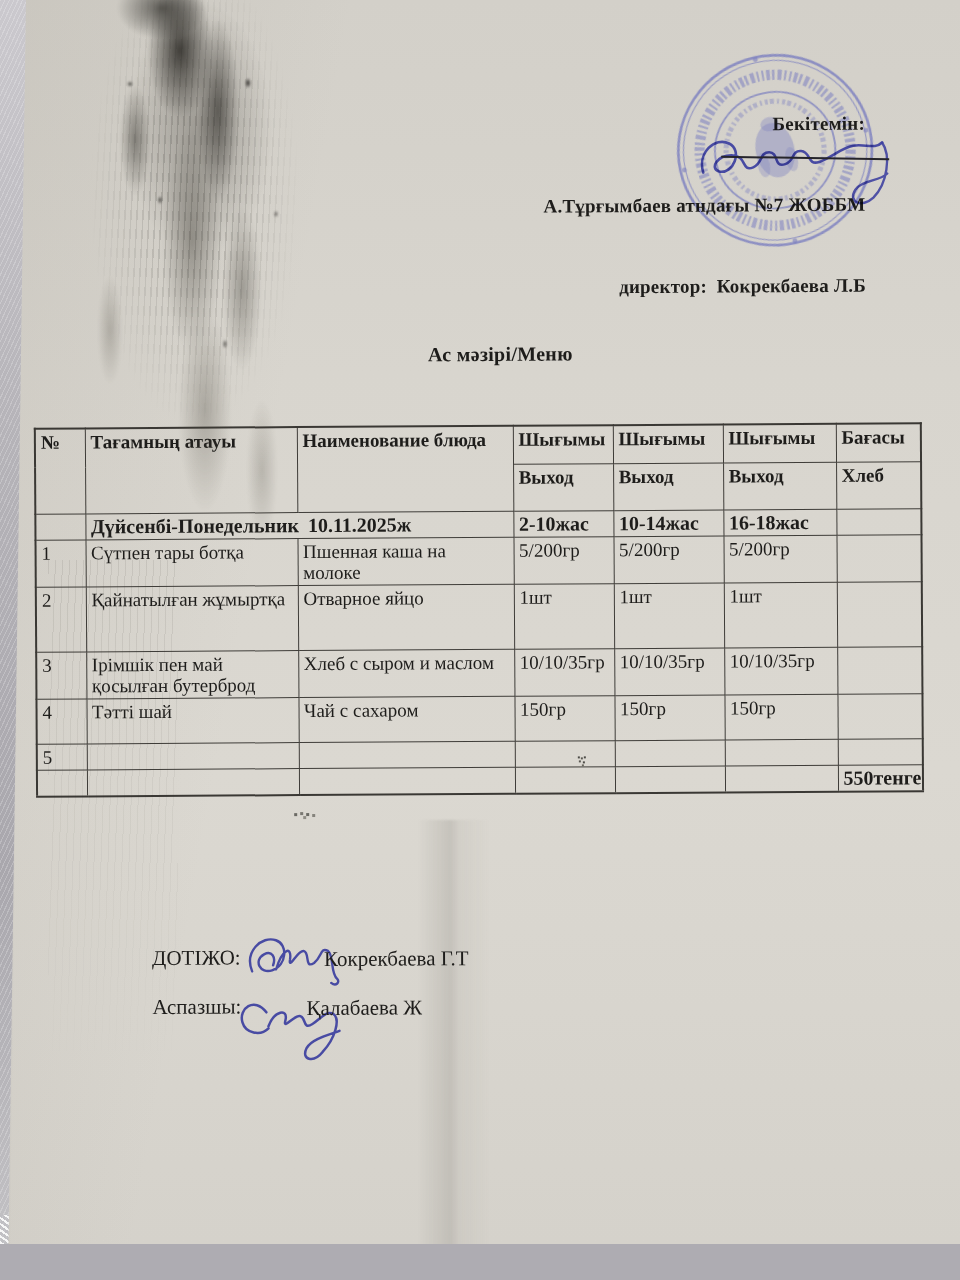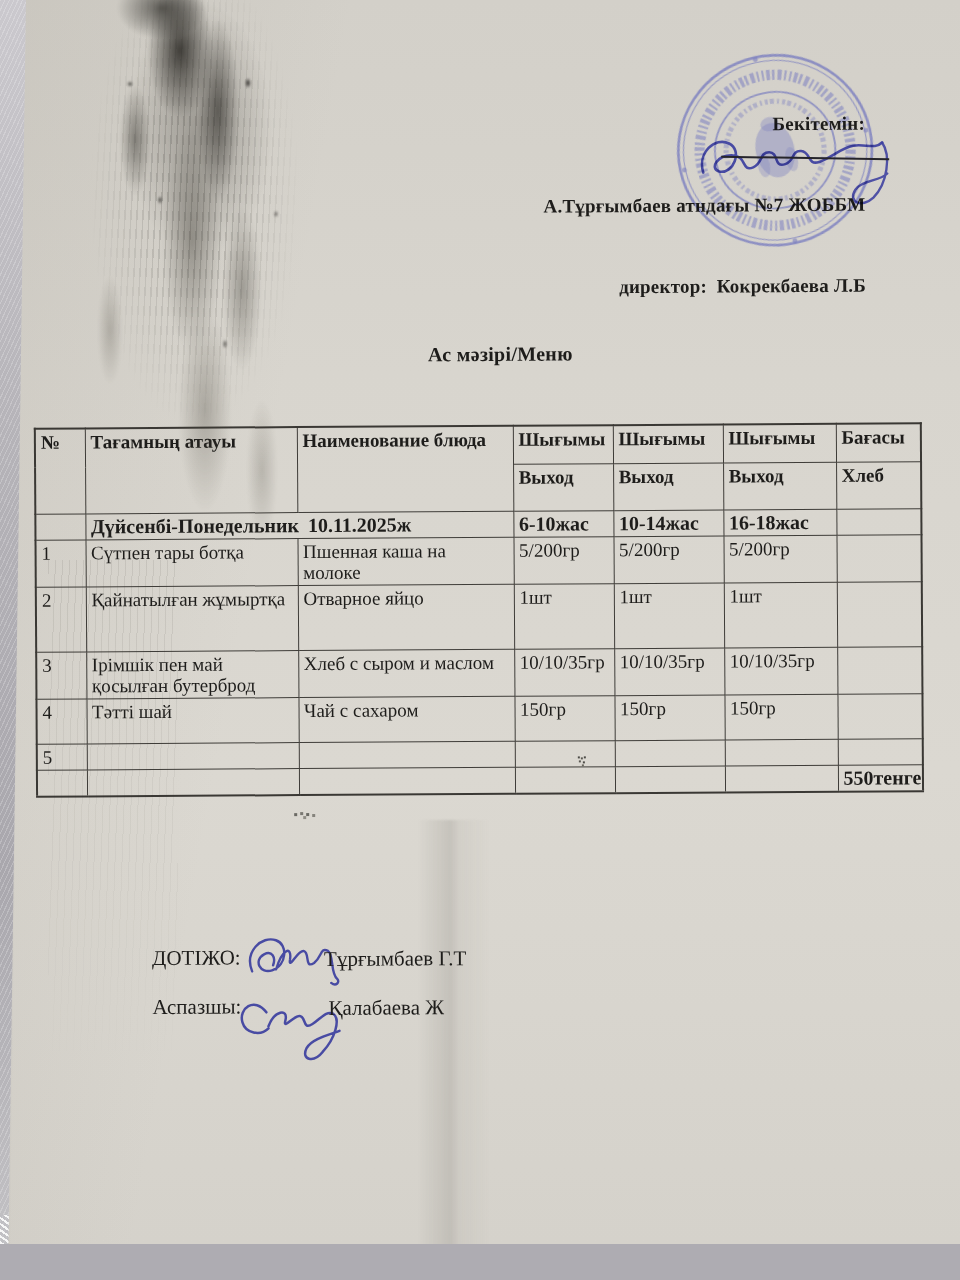"6-10жас" td { text: 6-10жас -> 2-10жас }
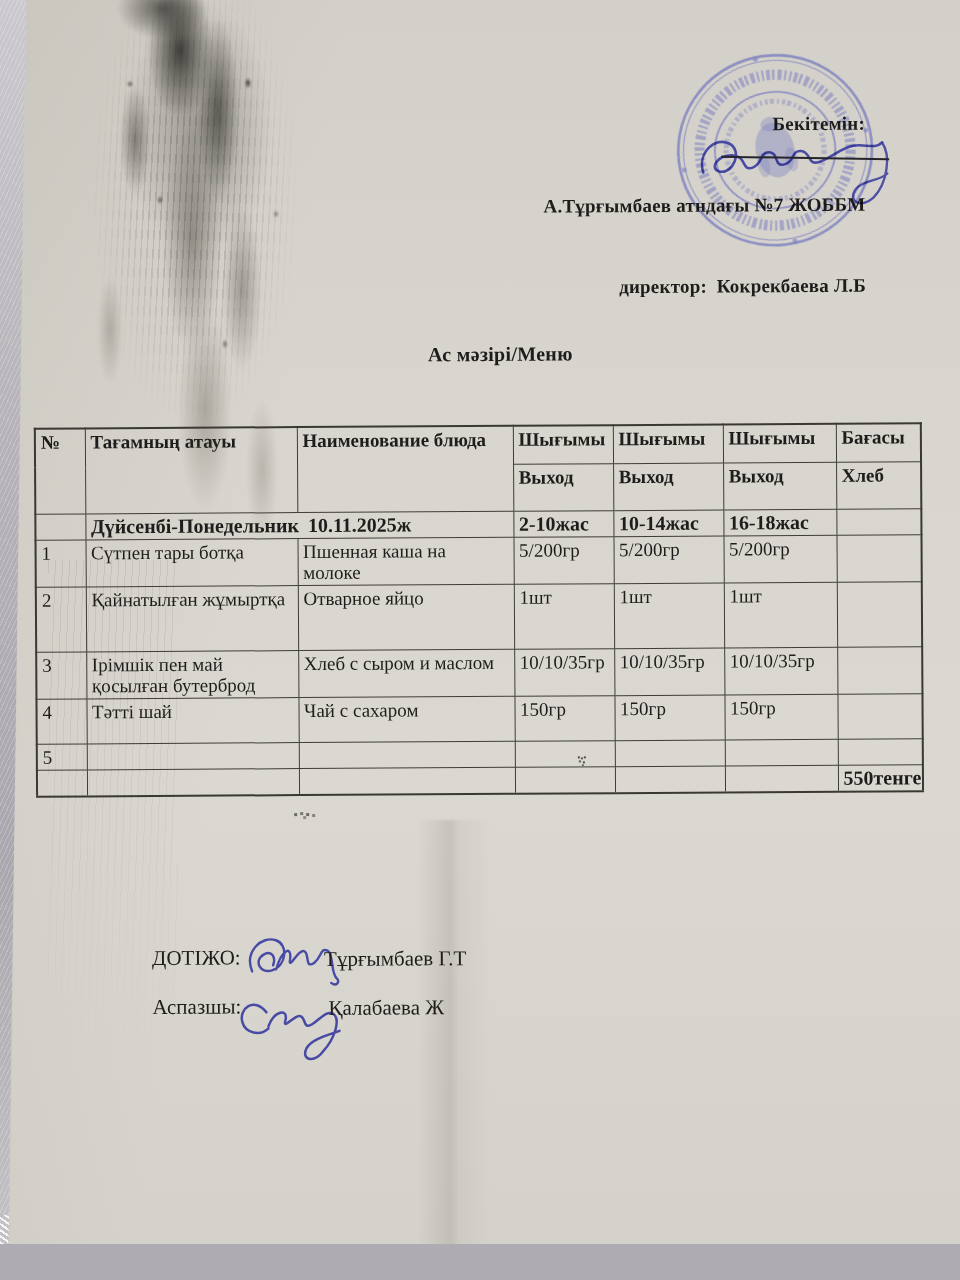"Тұрғымбаев Г.Т" span.f-name1 { text: Тұрғымбаев -> Кокрекбаева }
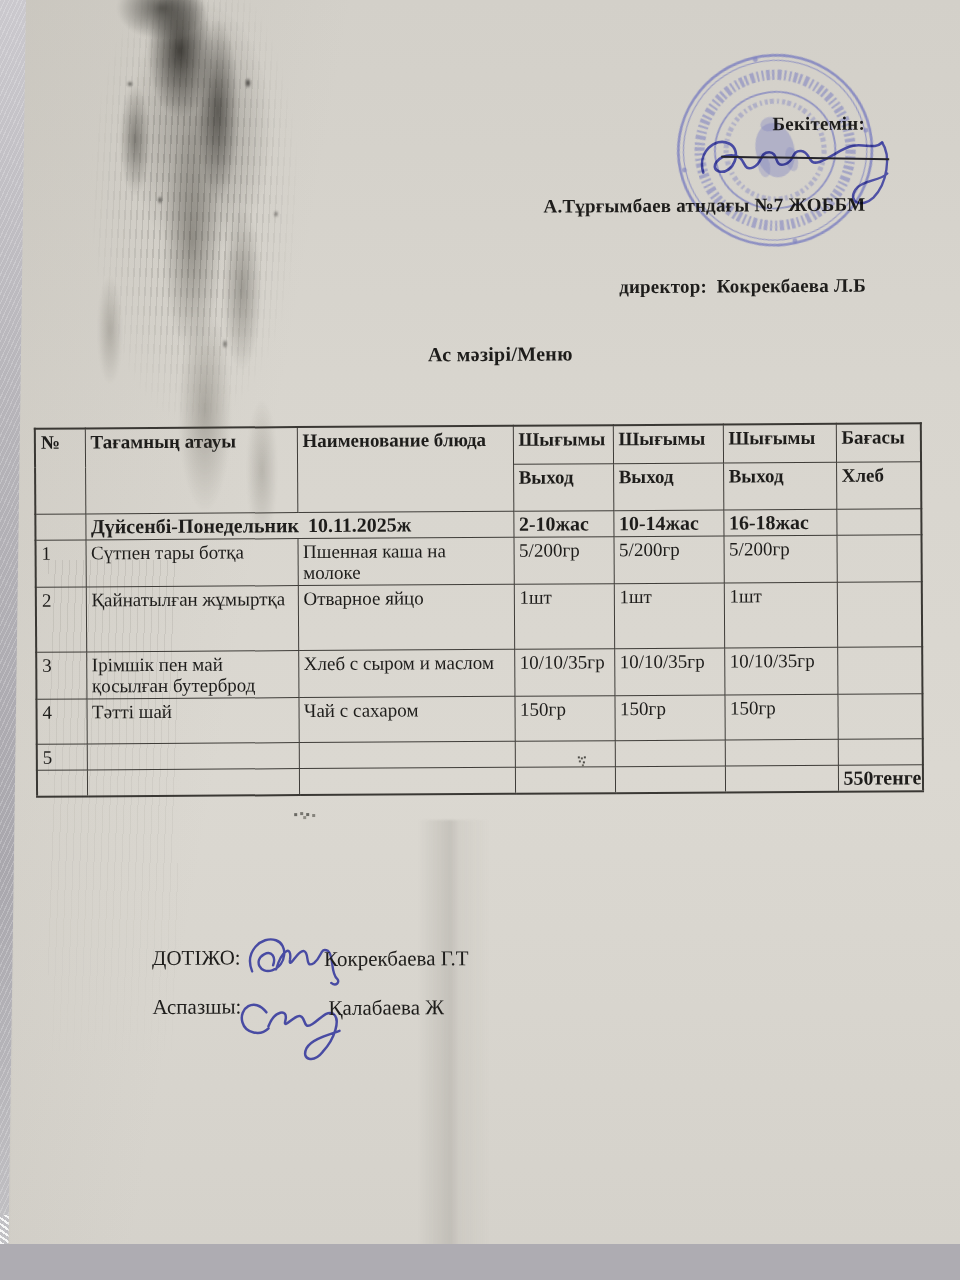"Қалабаева Ж" .f-name2 { left: 176px -> 154px }
